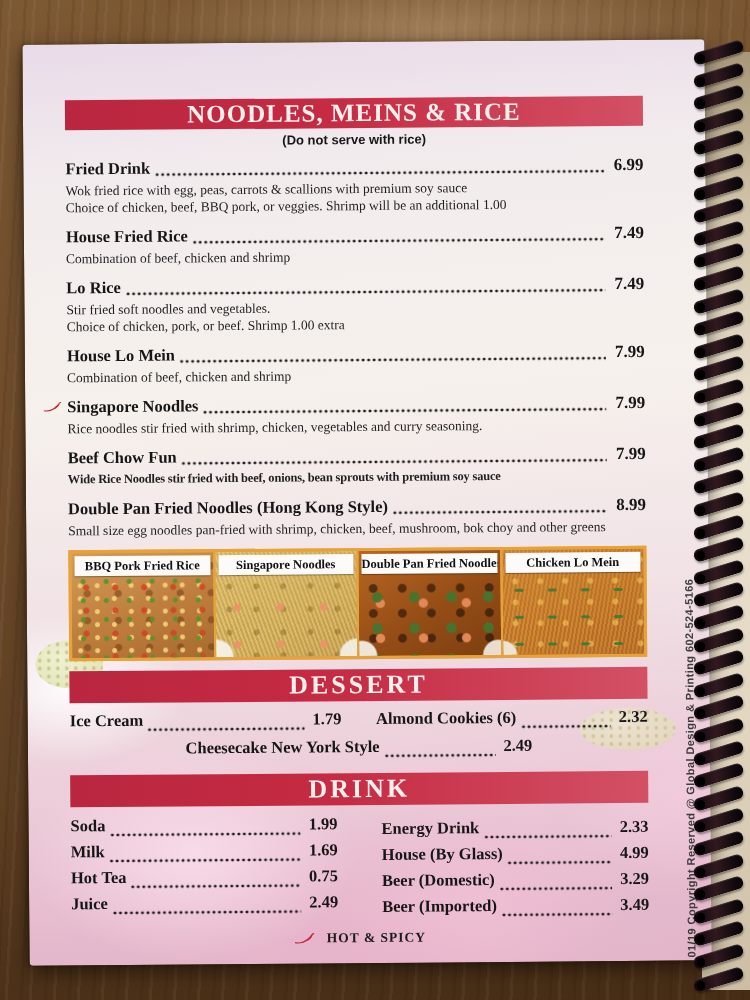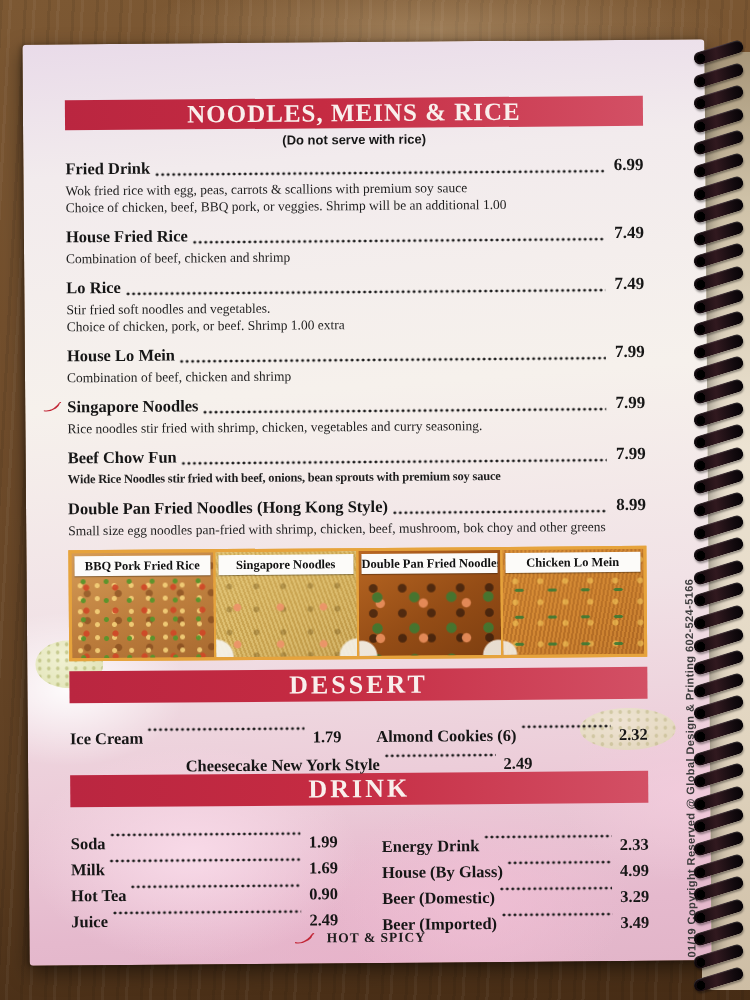"1.79" .lprice { margin-top: 18px -> none }
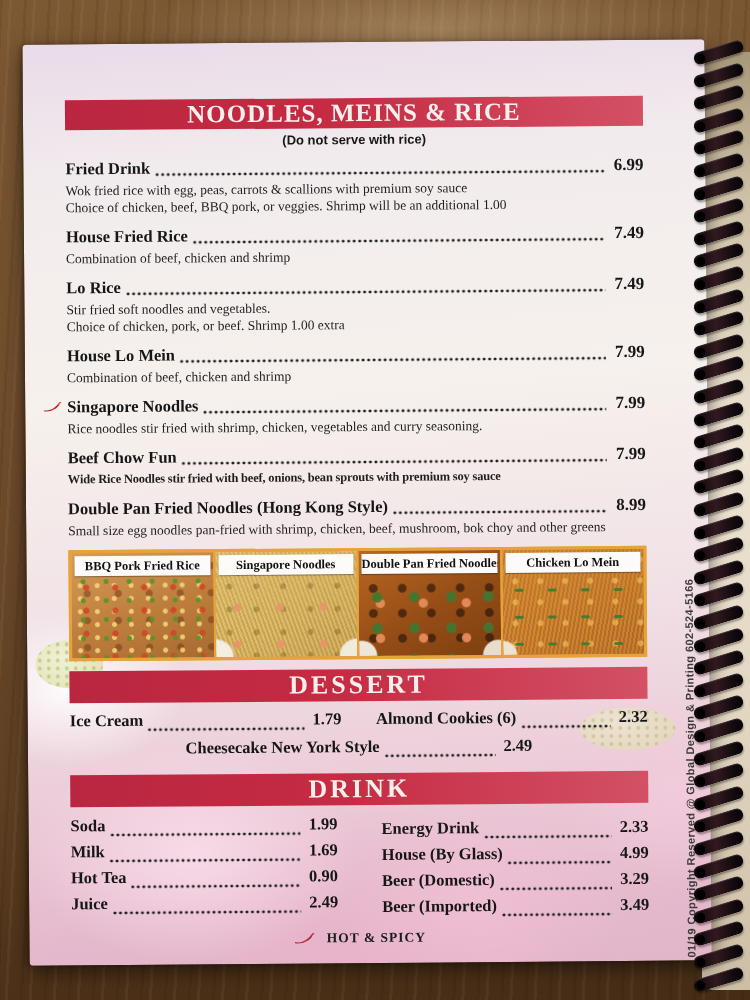"0.90" span.lprice { text: 0.90 -> 0.75 }
